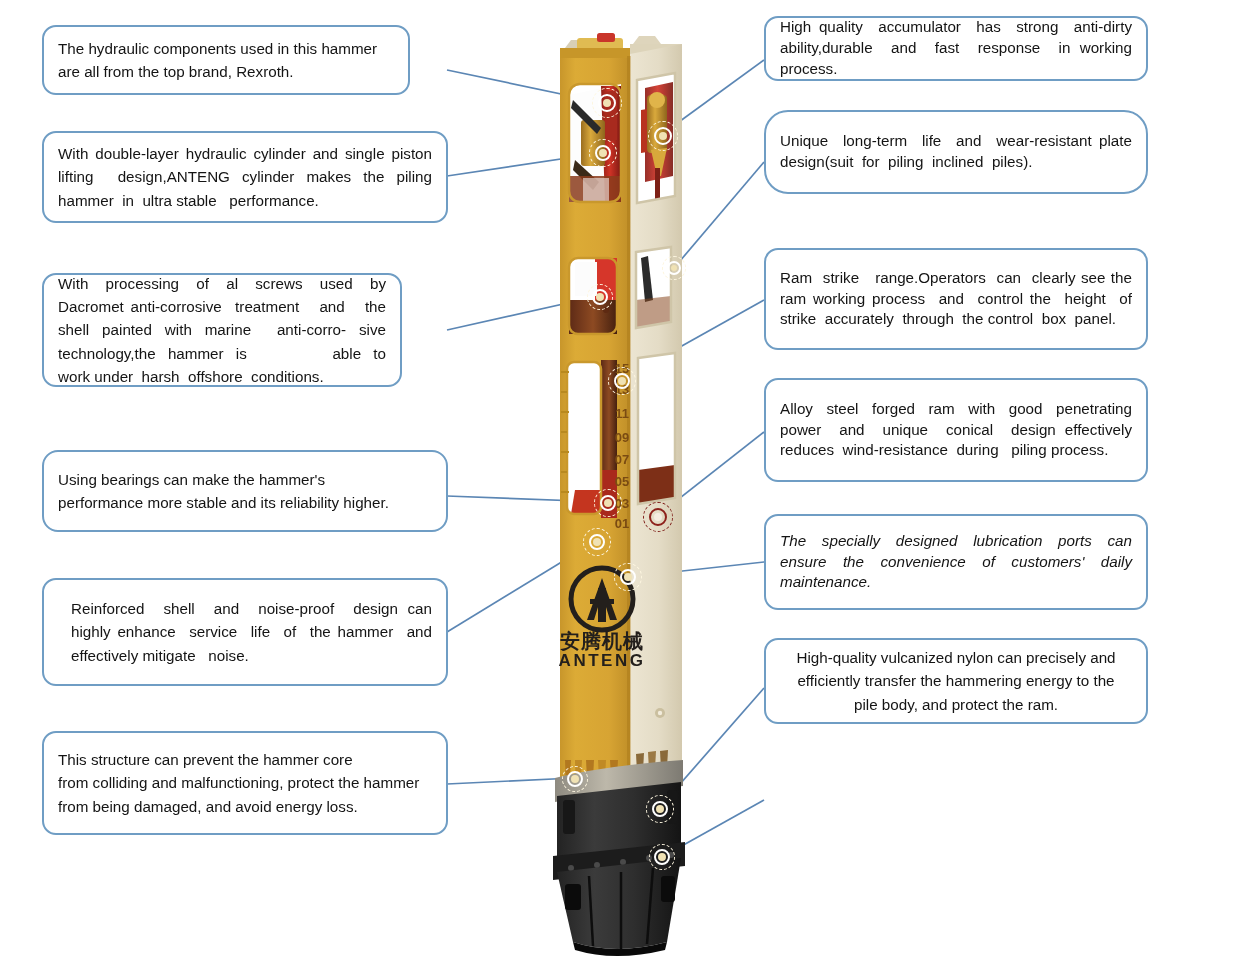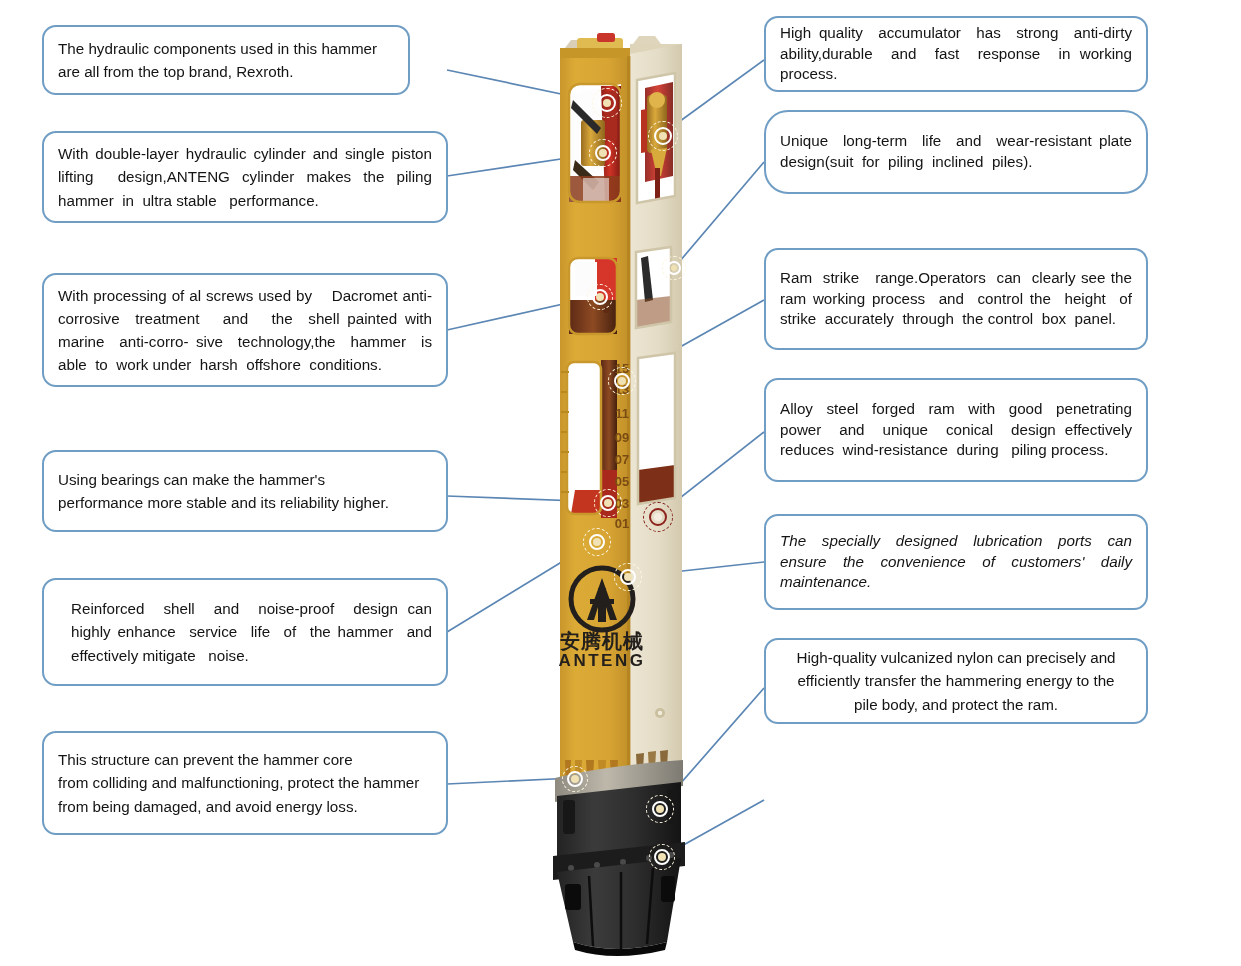"High quality accumulator has strong" div.callout { height: 76px -> 65px }
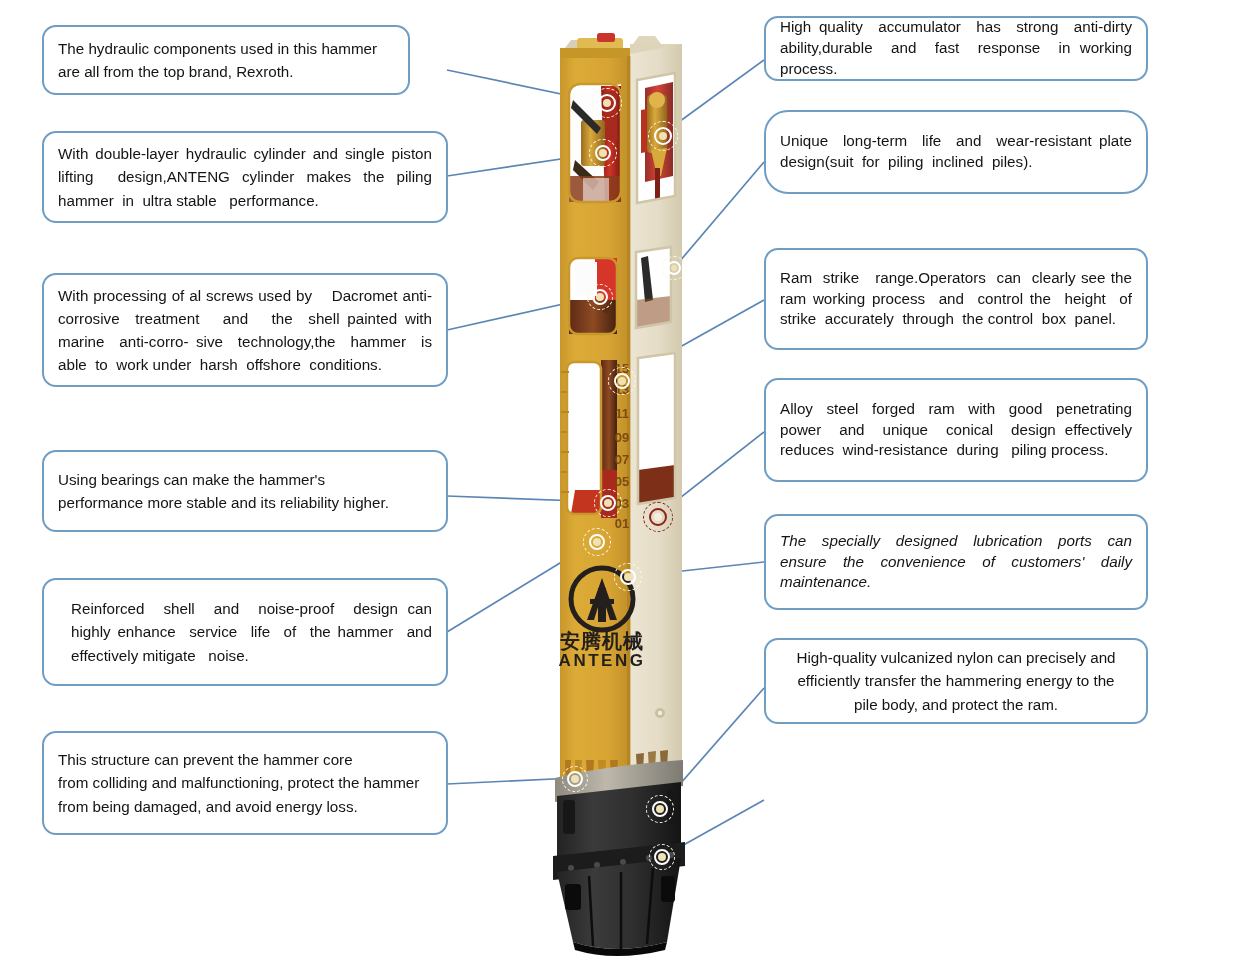"With processing of al screws" div.callout { width: 406px -> 360px }
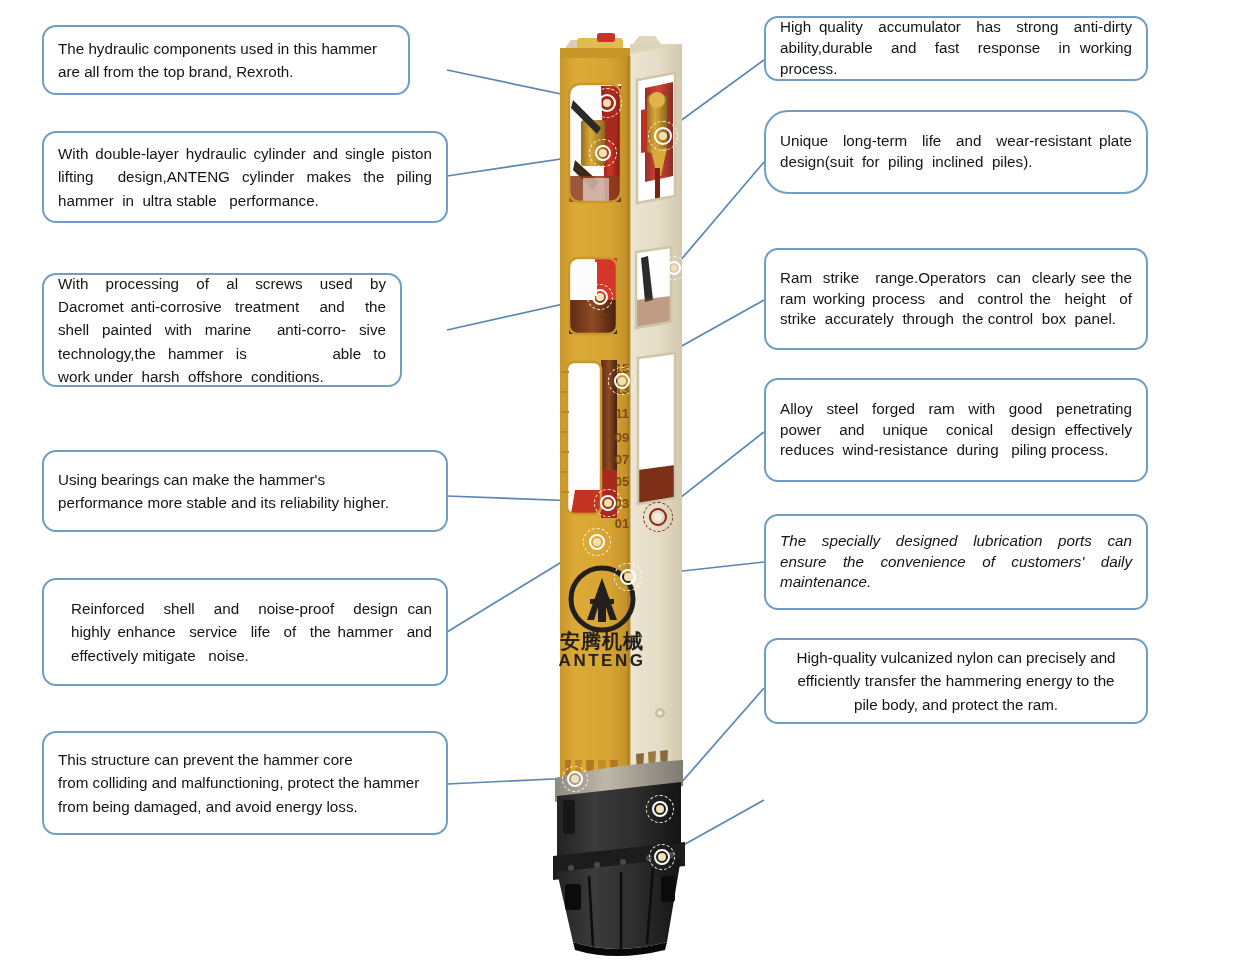"Using bearings can make the" div.callout { border-radius: none -> 16px }
